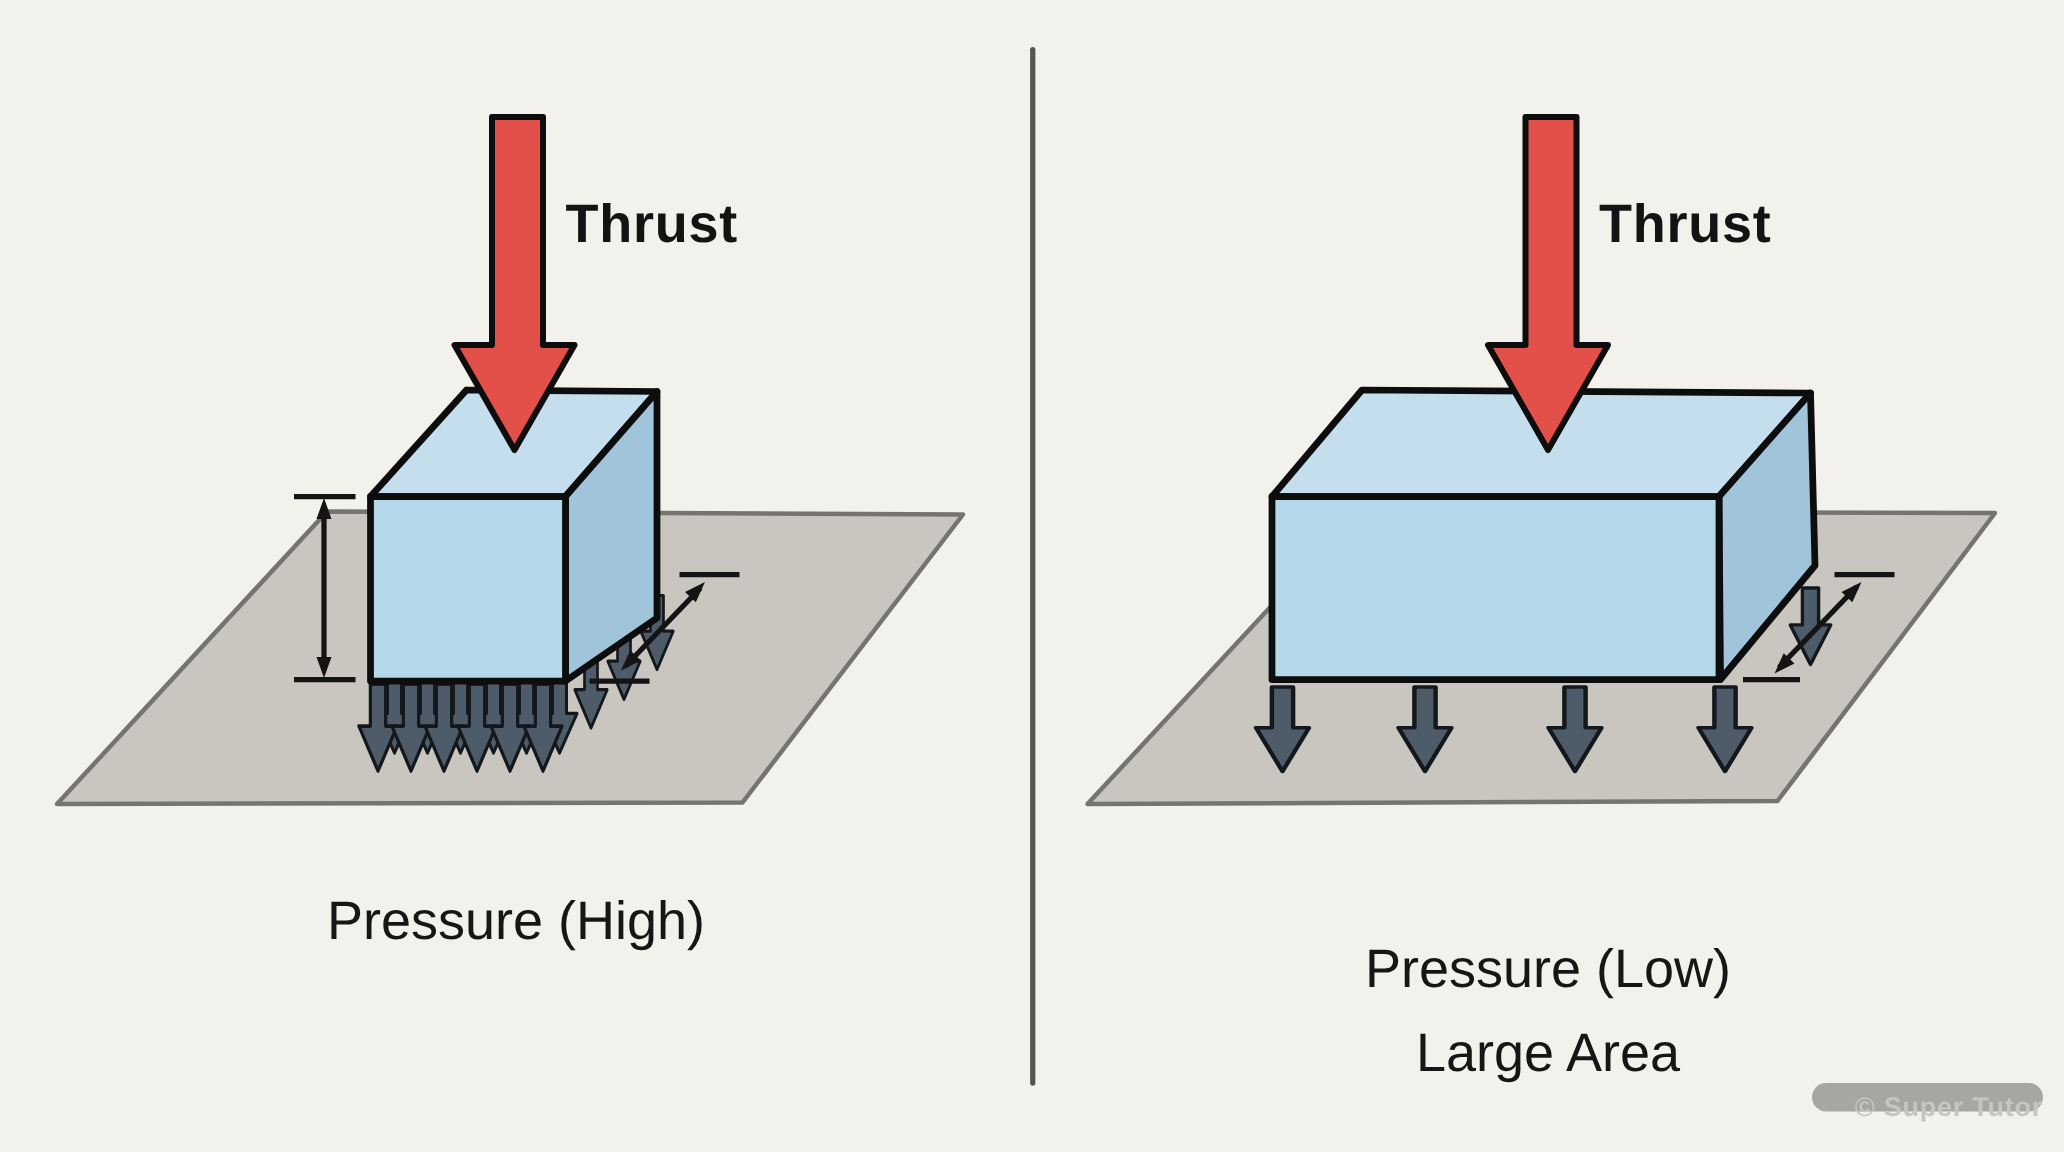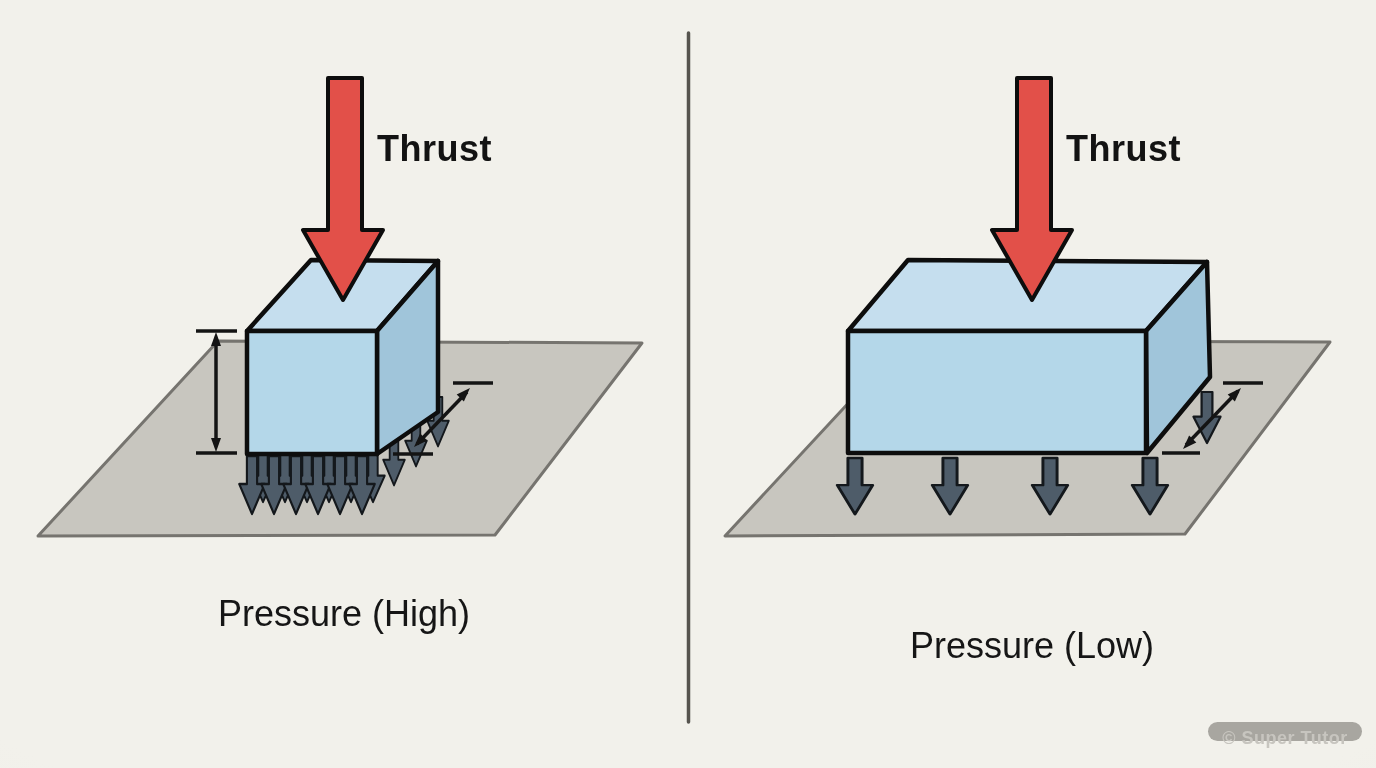"Large Area" div { html: none -> <div>Large Area</div> }
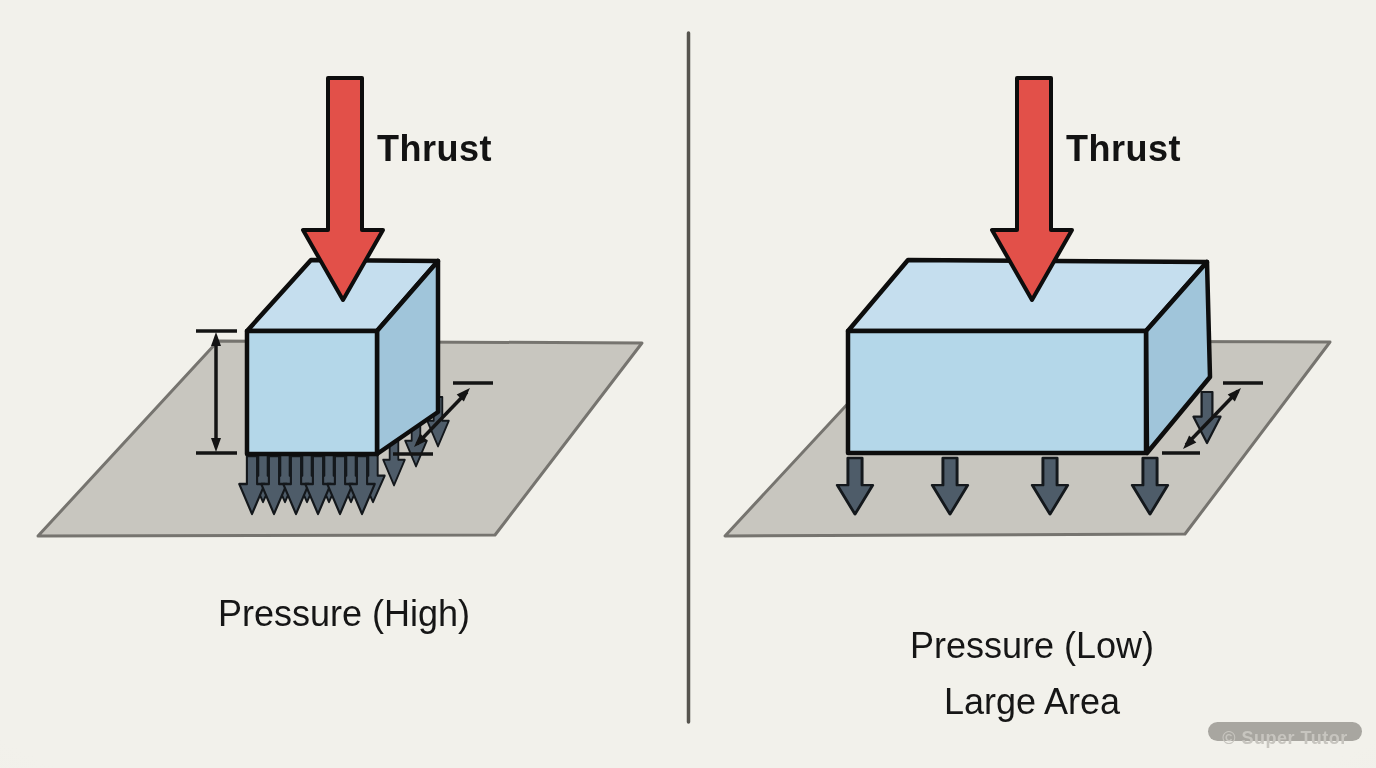"© Super Tutor" .watermark { text-align: center -> right }
